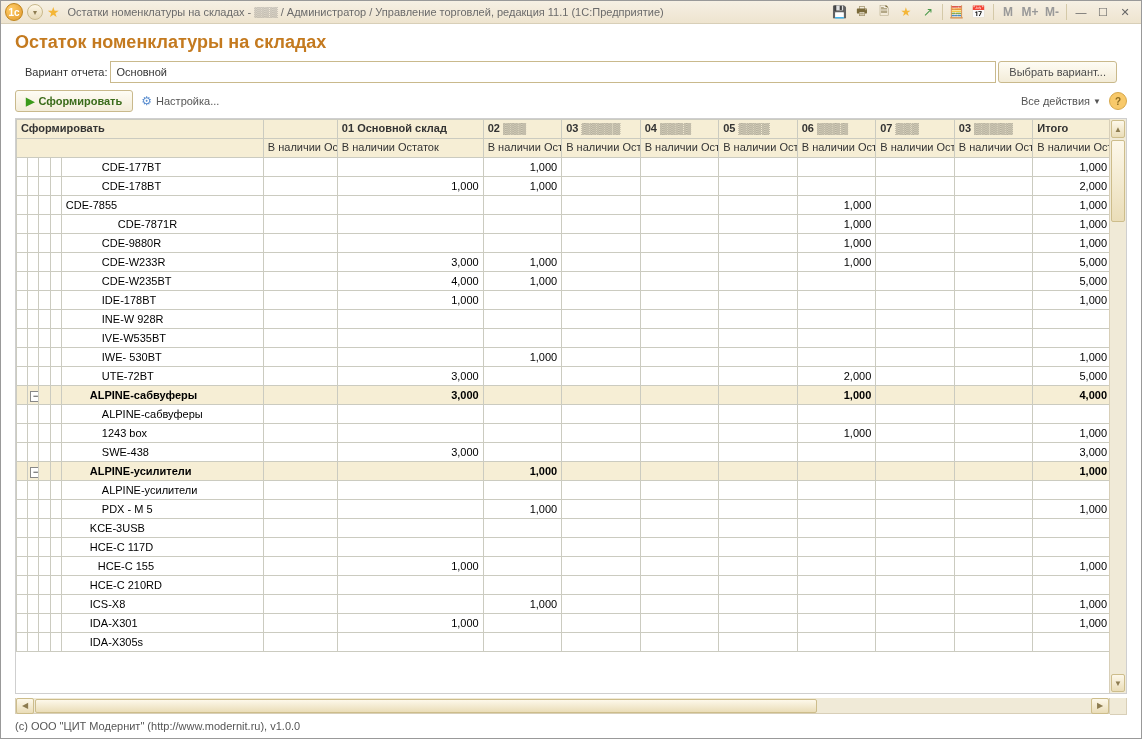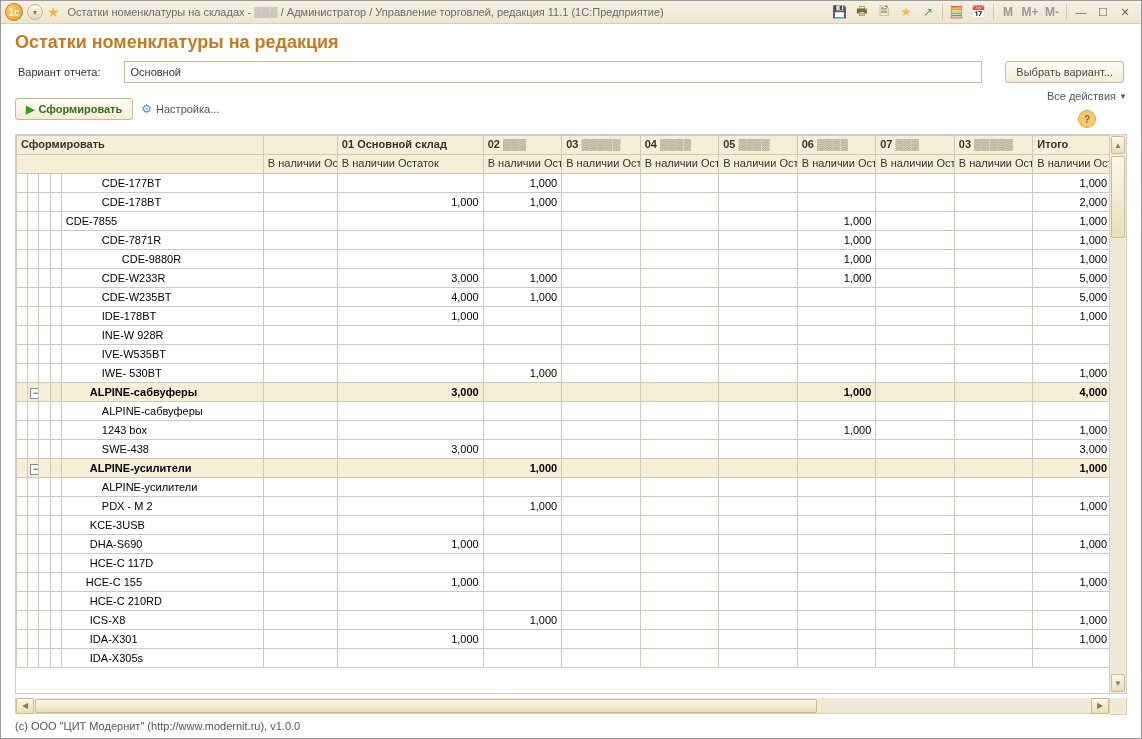"Остатки номенклатуры на редакция" div.report-title { text: Остатки номенклатуры на редакция -> Остаток номенклатуры на складах }
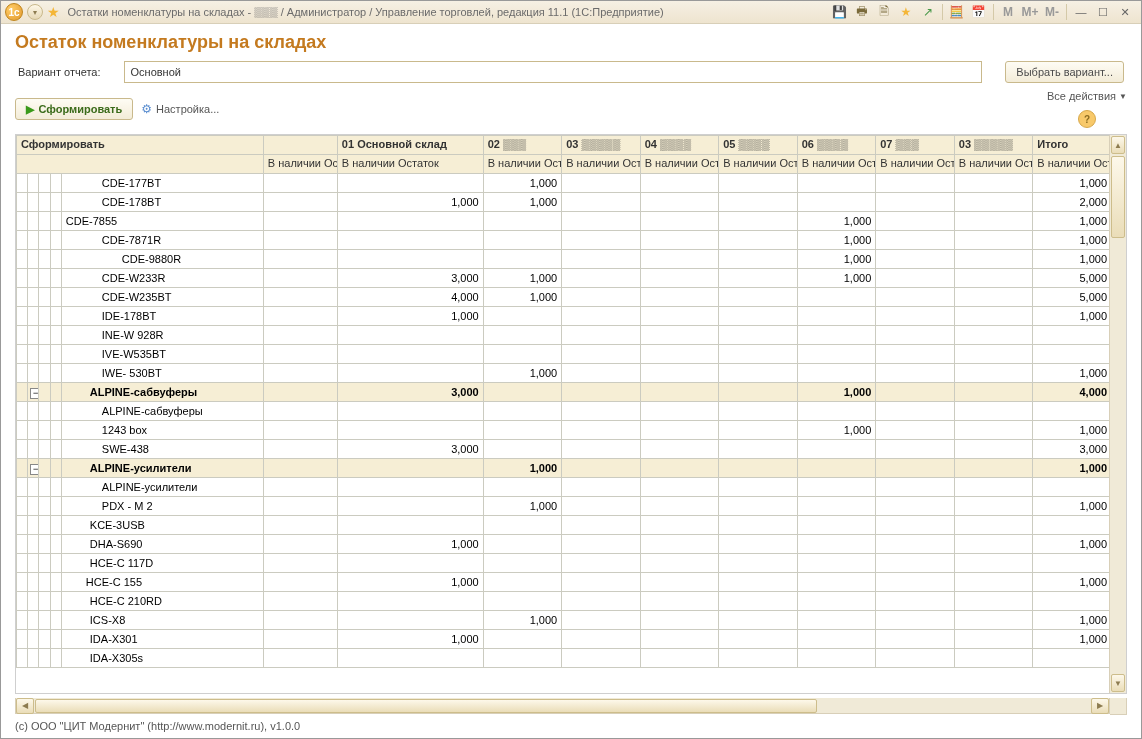"Вариант отчета:" .variant-row { gap: 23px -> 2px; padding: 2px 17px -> 2px 24px }
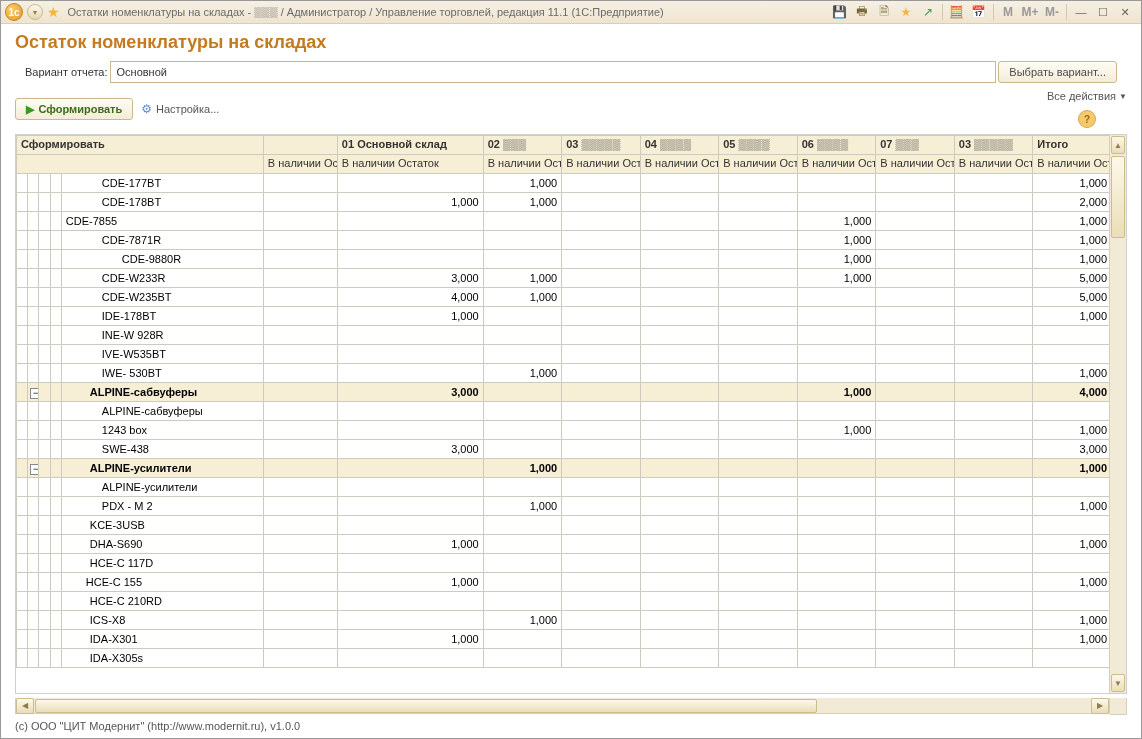"Все действия" .toolbar-right { flex-direction: column -> none }
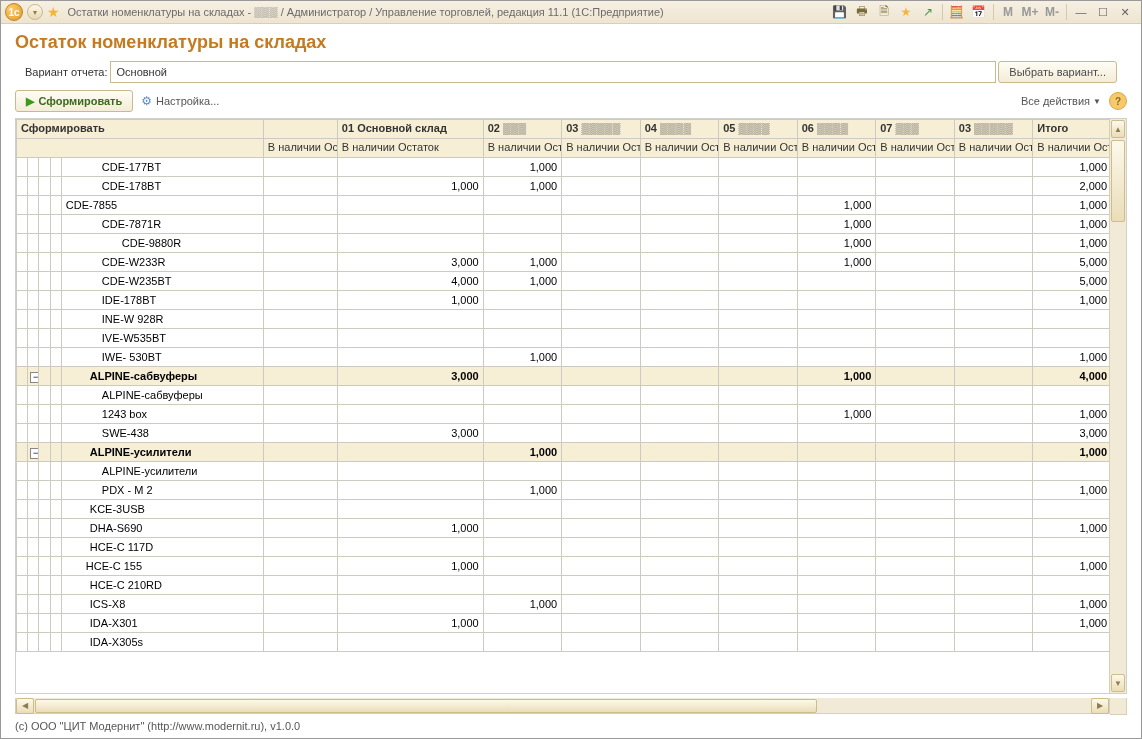"CDE-7871R" td.name { padding-left: 40px -> 56px }
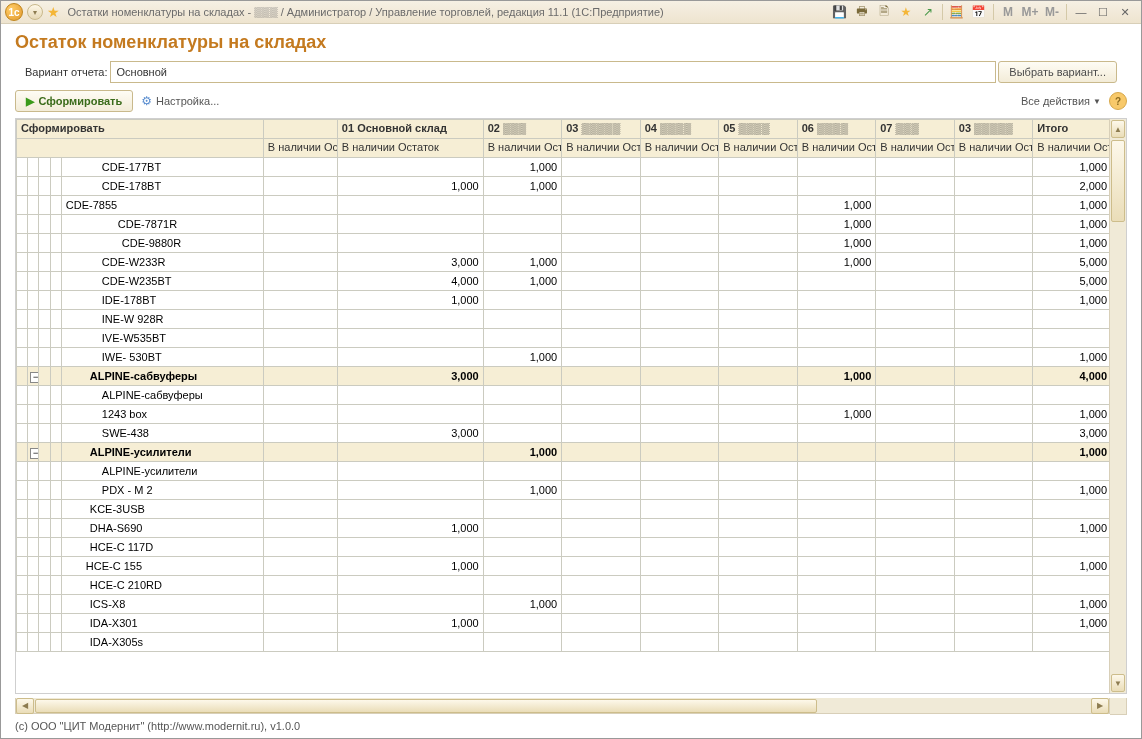"CDE-9880R" td.name { padding-left: 60px -> 40px }
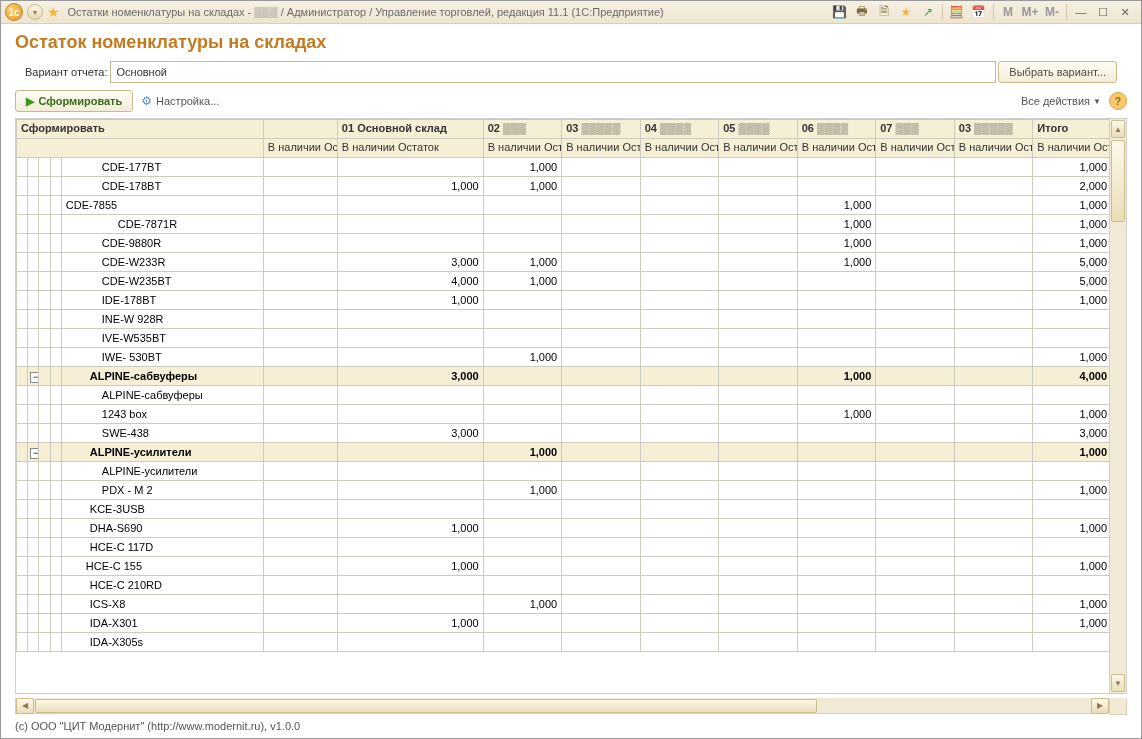"UTE-72BT" tr { html: none -> <tr> <td></td> <td></td> <td></td> <td></td> <td>UTE-72BT</td> <td></td> <td>3,000</td> <td></td> <td></td> <td></td> <td></td> <td>2,000</td> <td></td> <td></td> <td>5,000</td> </tr> }
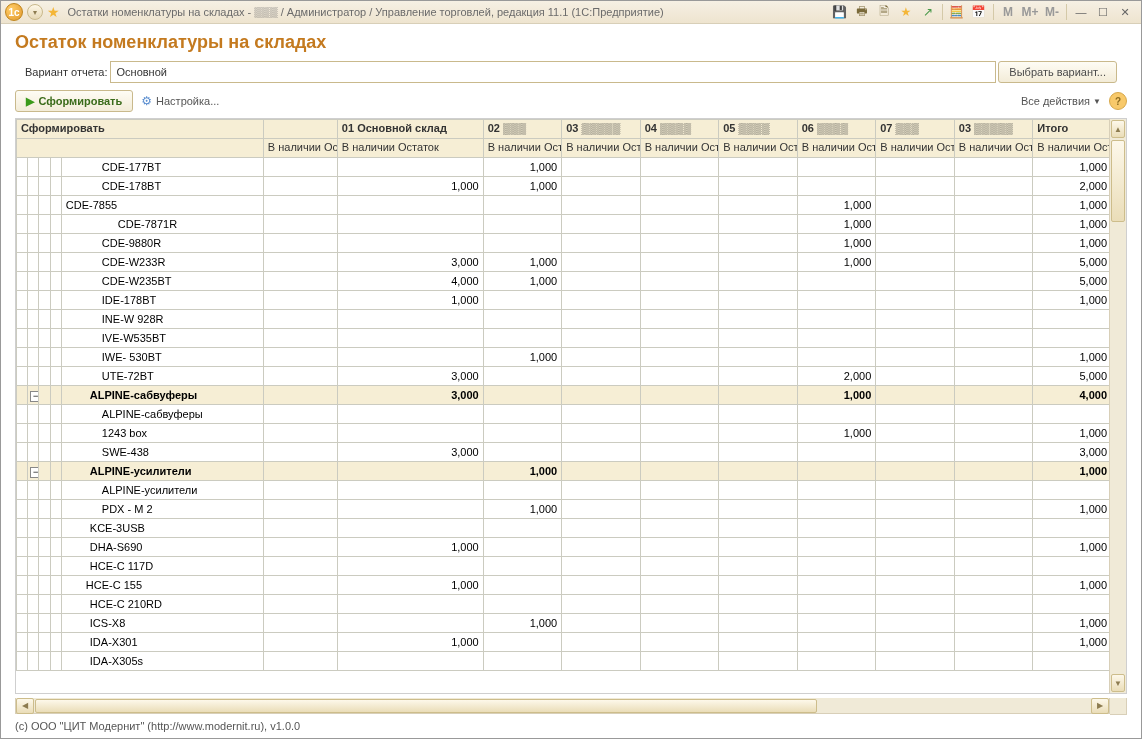"PDX - M 2" td.name { text: 2 -> 5 }
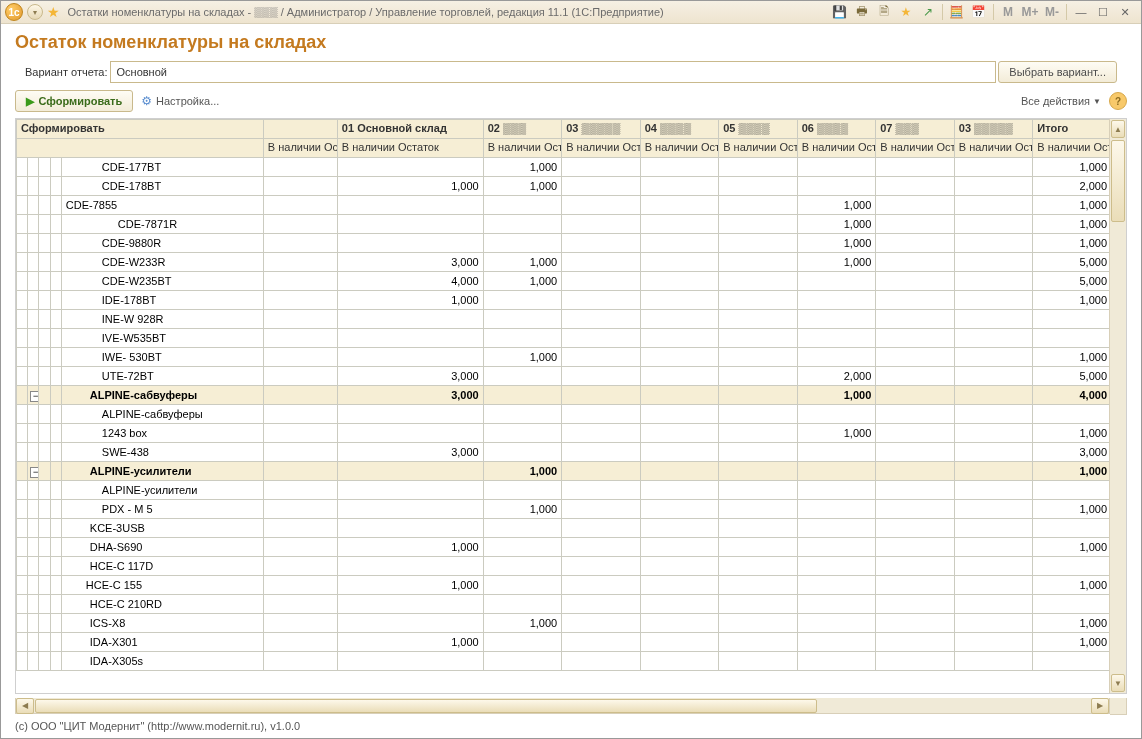"DHA-S690" tr { html: <tr> <td></td> <td></td> <td></td> <td></td> <td>DHA-S690</td> <td></td> <td>1,000</td> <td></td> <td></td> <td></td> <td></td> <td></td> <td></td> <td></td> <td>1,000</td> </tr> -> none }
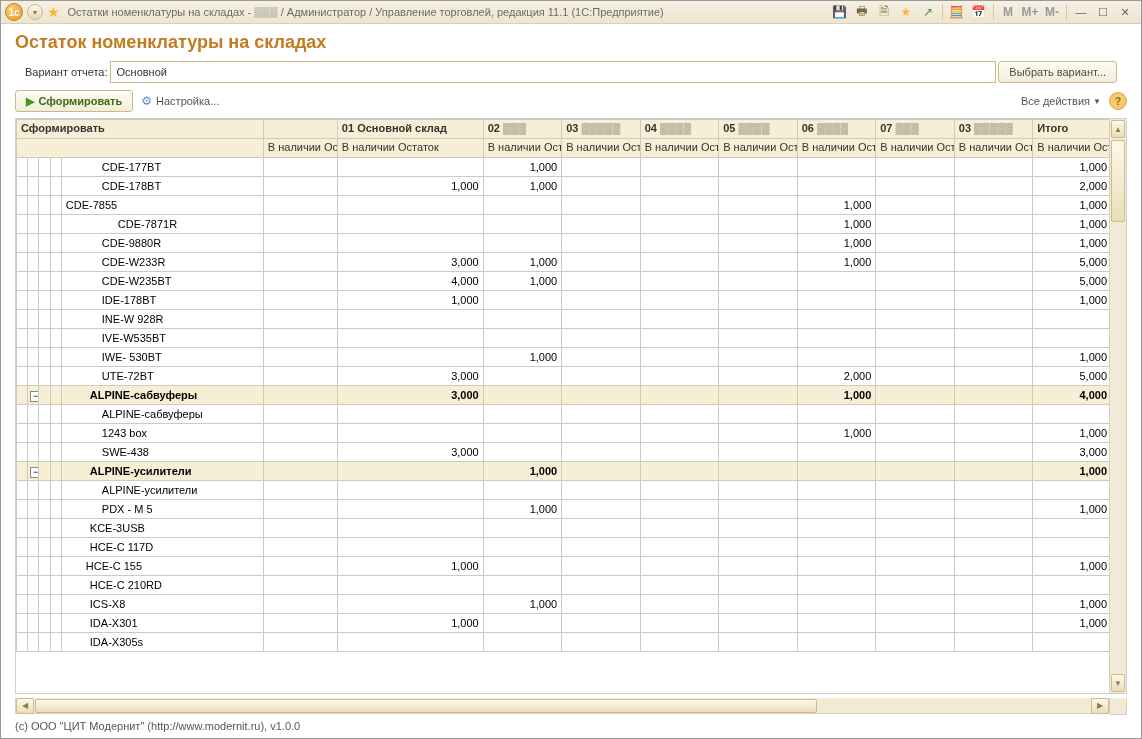"HCE-C 155" td.name { padding-left: 24px -> 36px }
